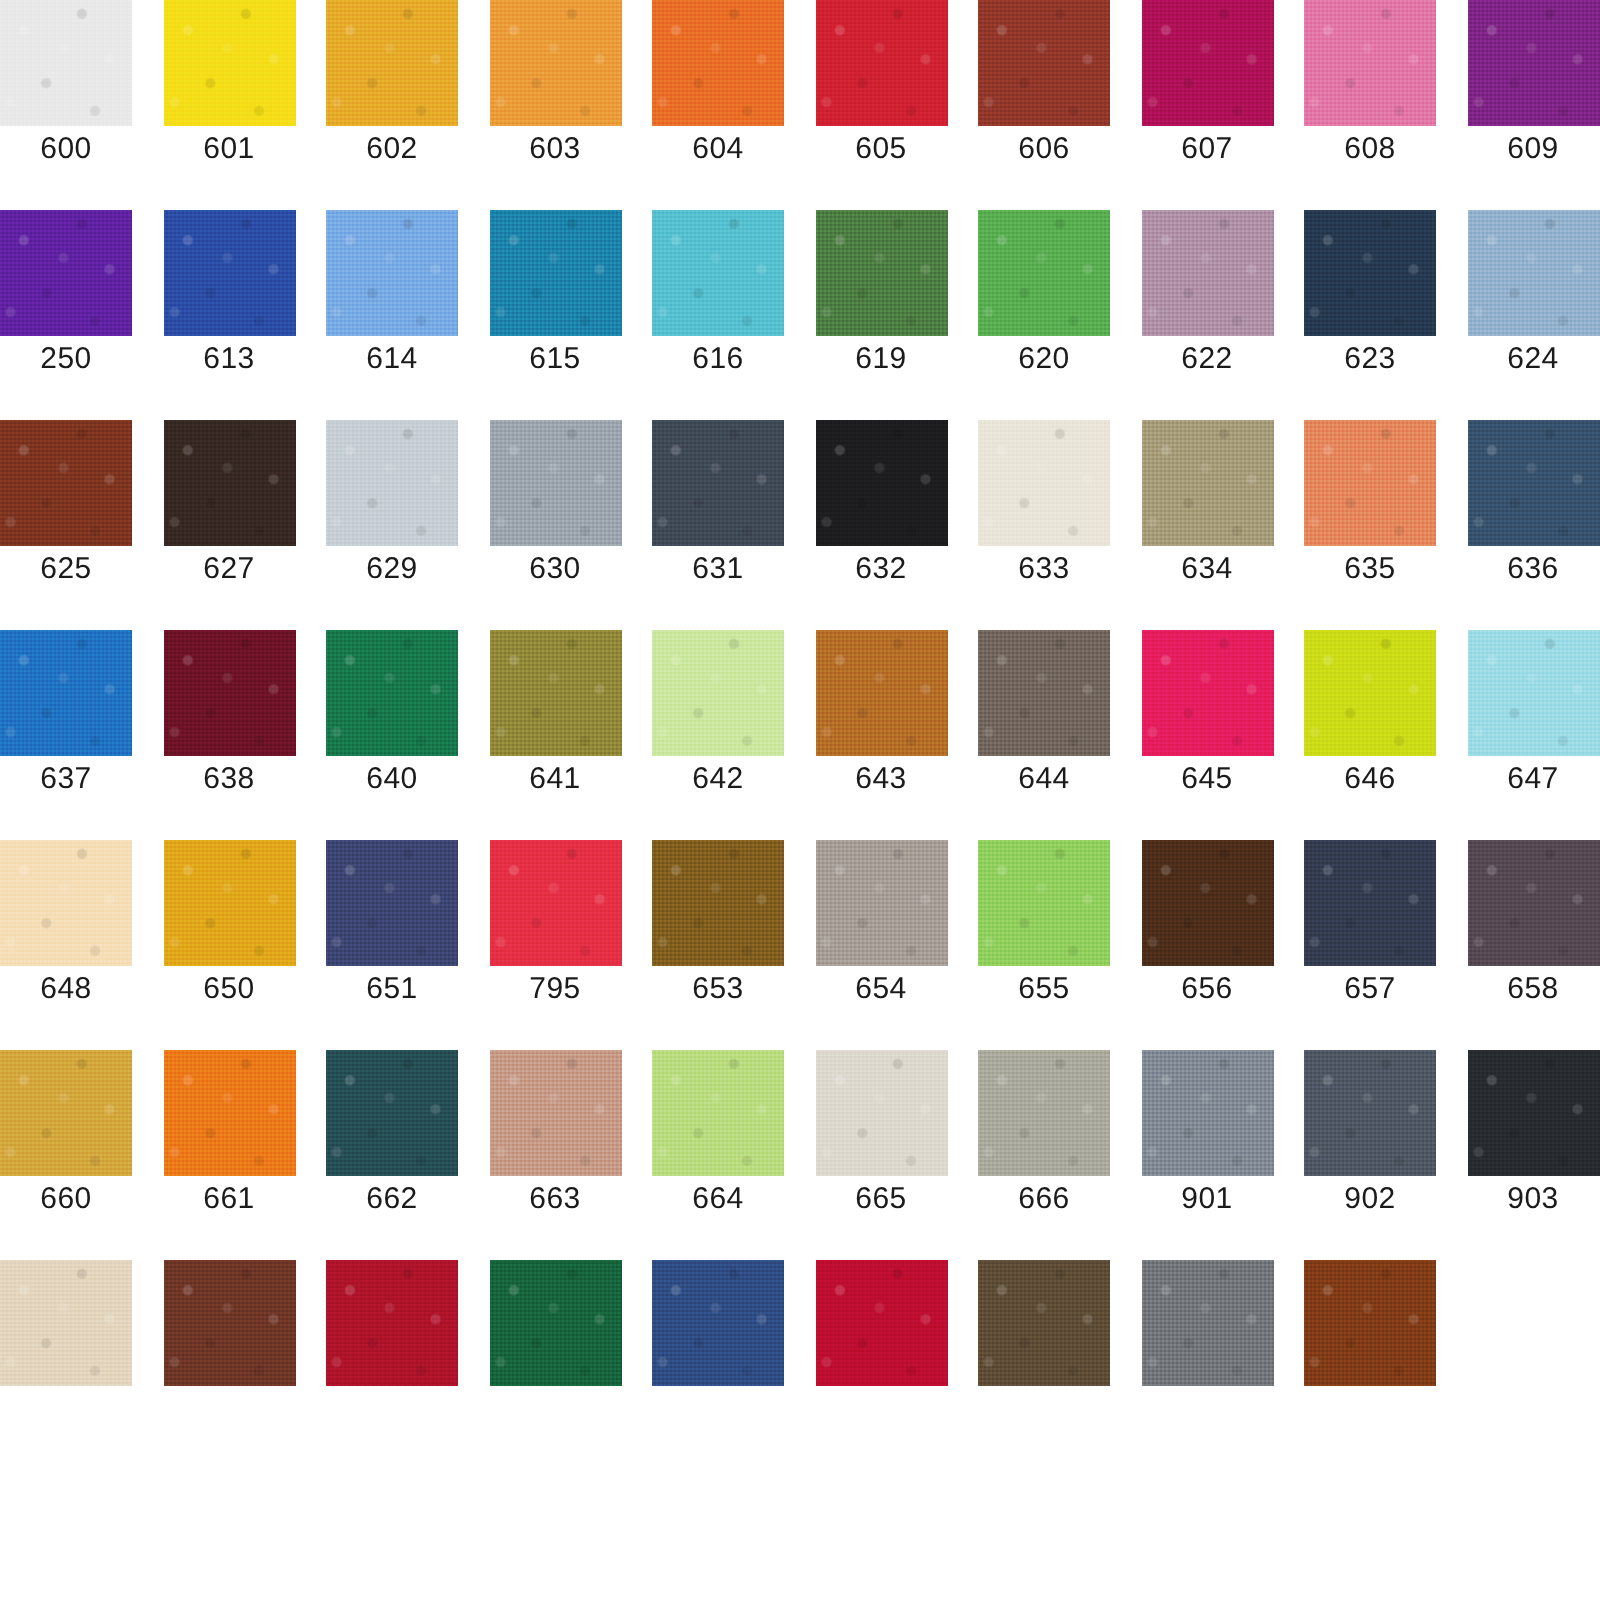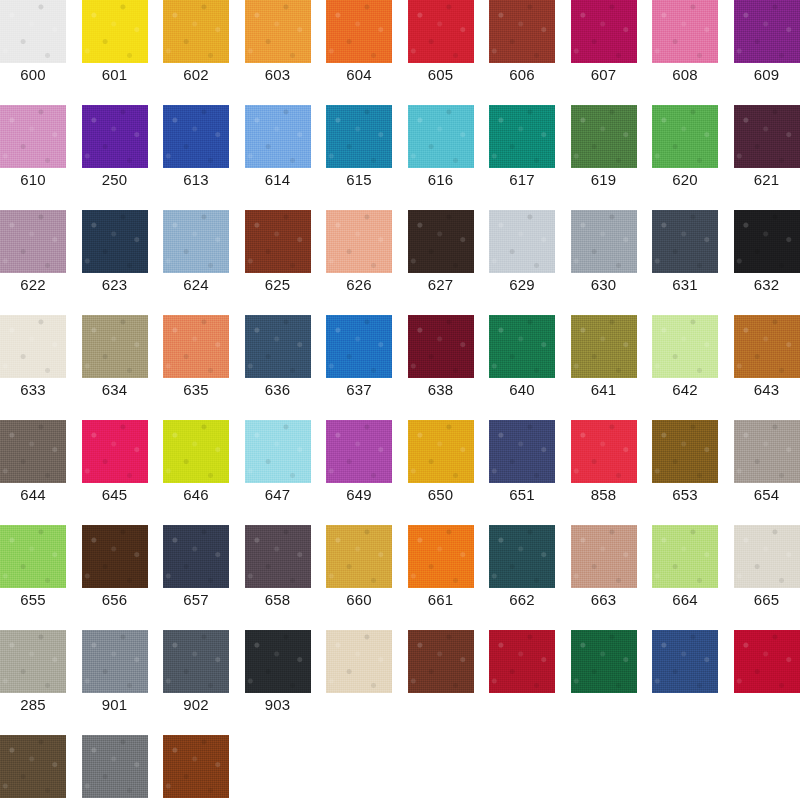"610" div.swatch-cell { html: <div> <div></div> <div>610</div> </div> -> none }
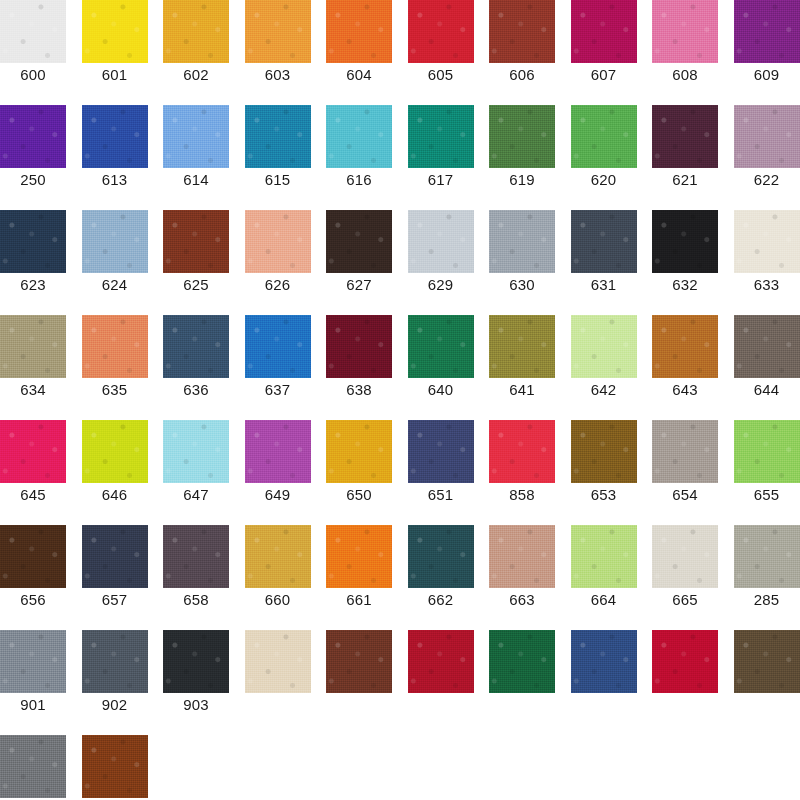"617" div.swatch-cell { html: <div> <div></div> <div>617</div> </div> -> none }
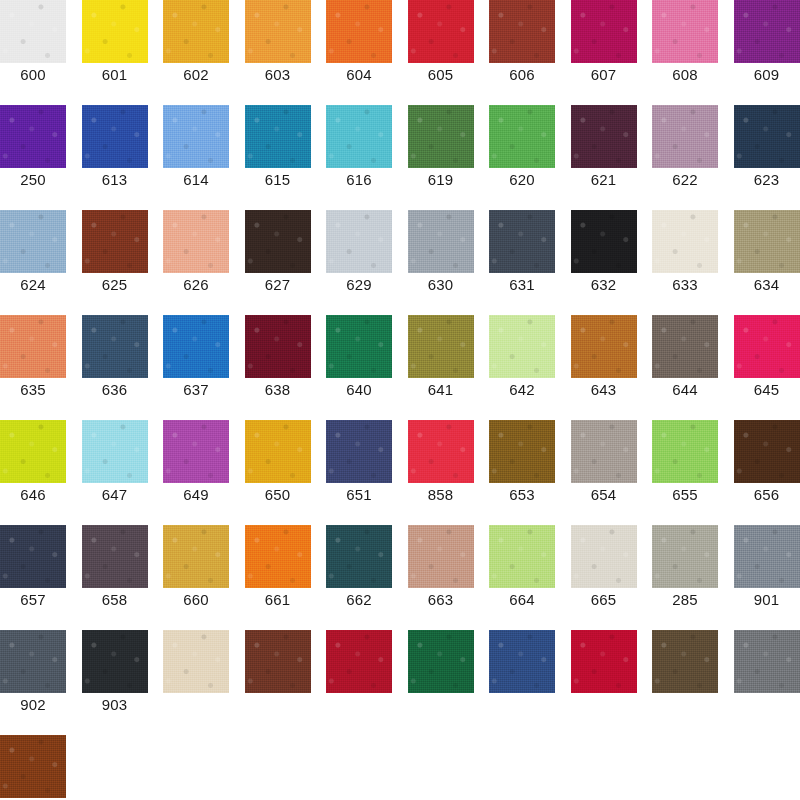"621" div.swatch-cell { html: <div> <div></div> <div>621</div> </div> -> none }
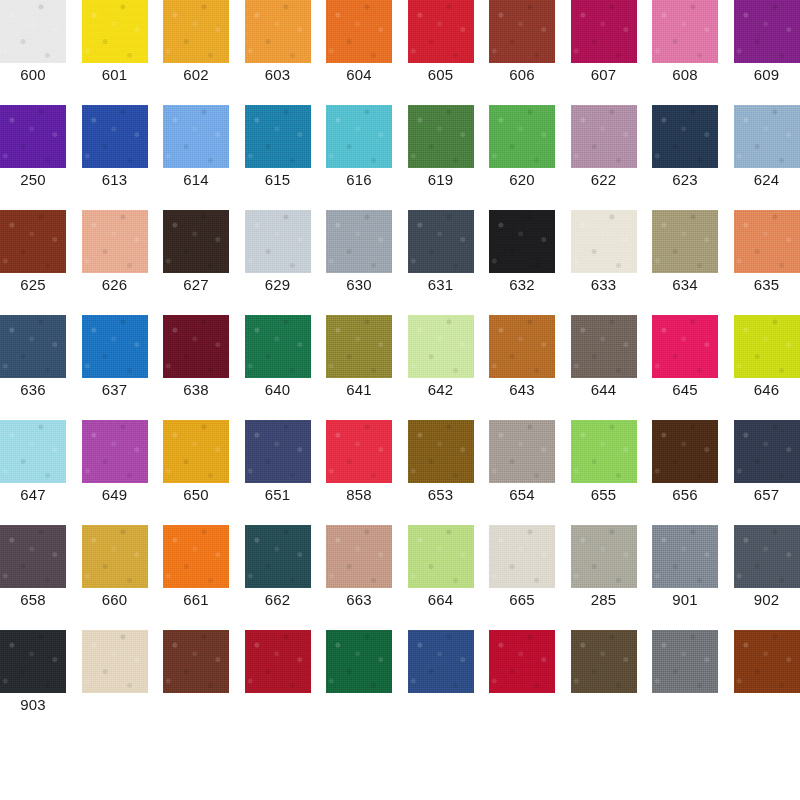"626" div.swatch-cell { html: <div> <div></div> <div>626</div> </div> -> none }
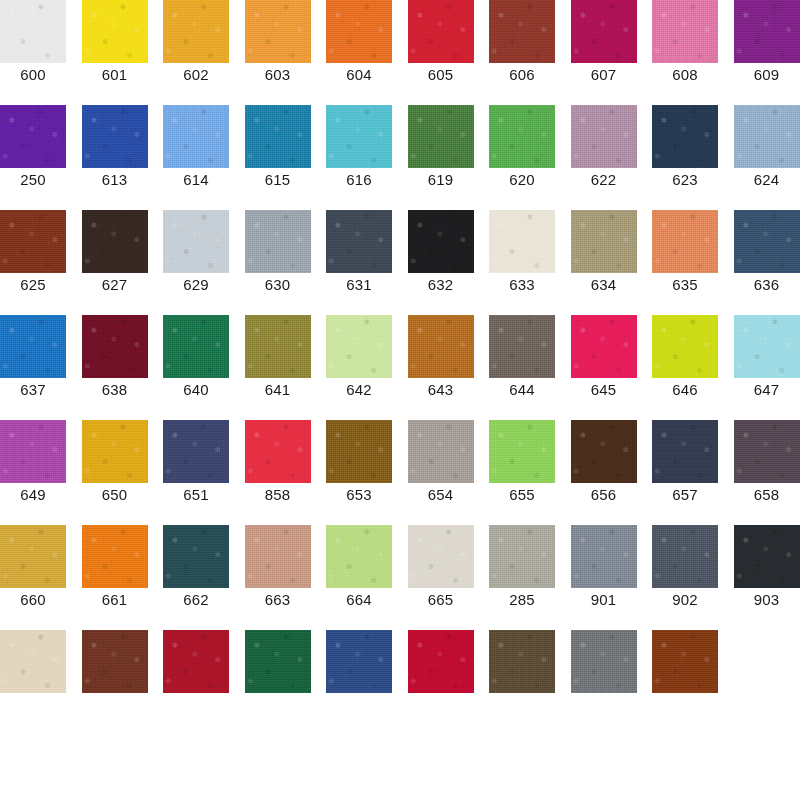"648" div.swatch-cell { html: none -> <div> <div></div> <div>648</div> </div> }
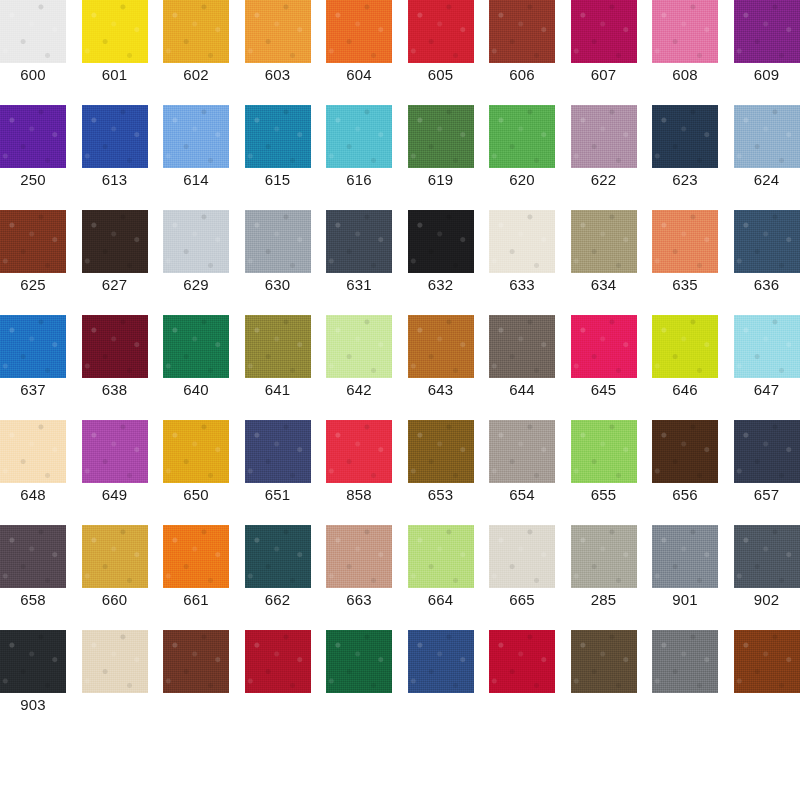"649" div.swatch-cell { html: <div> <div></div> <div>649</div> </div> -> none }
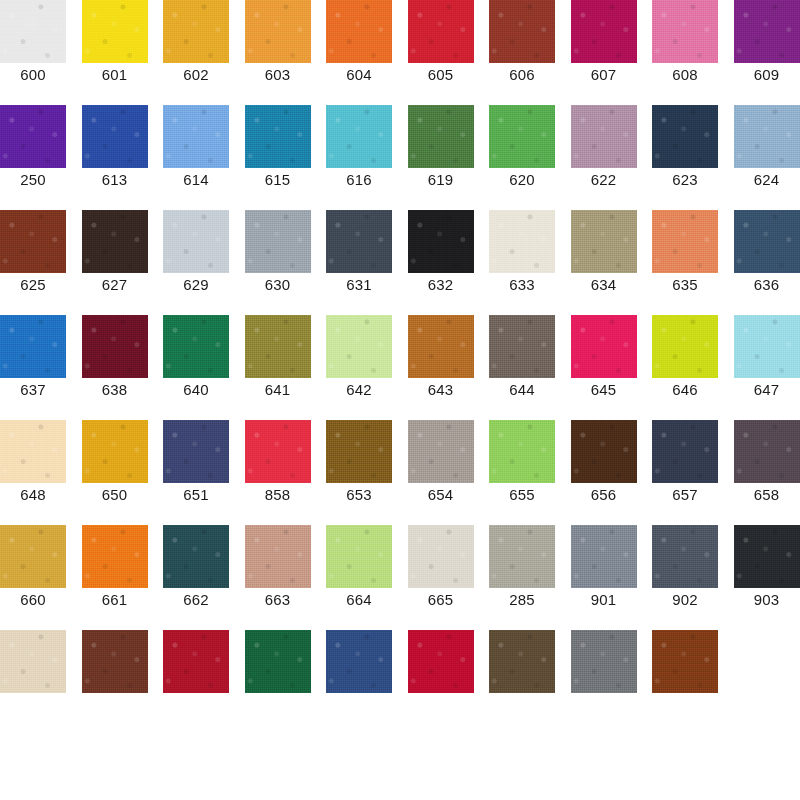"858" div.swatch-label { text: 858 -> 795 }
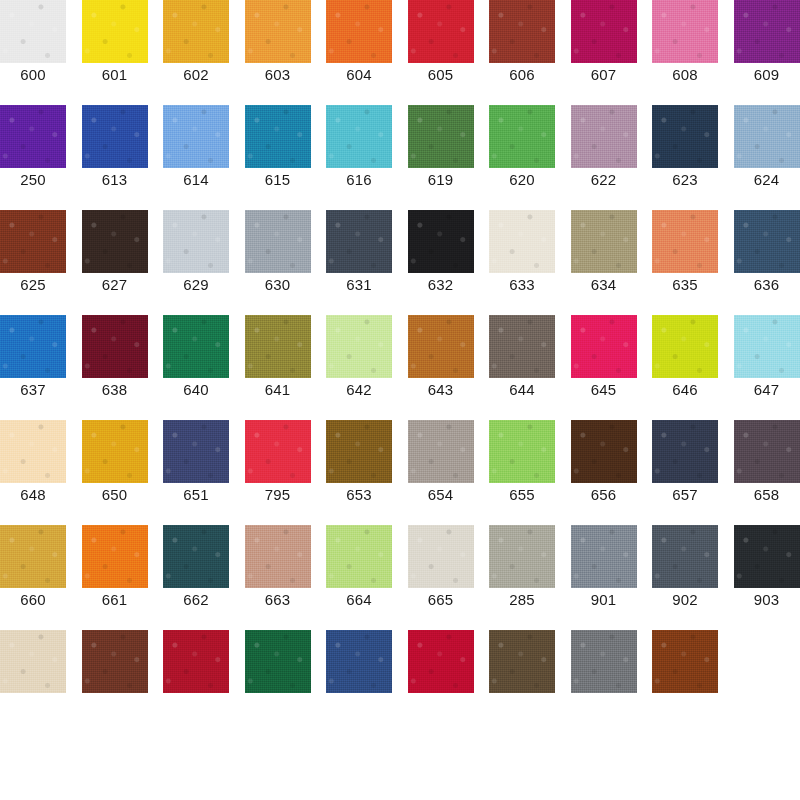"285" div.swatch-label { text: 285 -> 666 }
